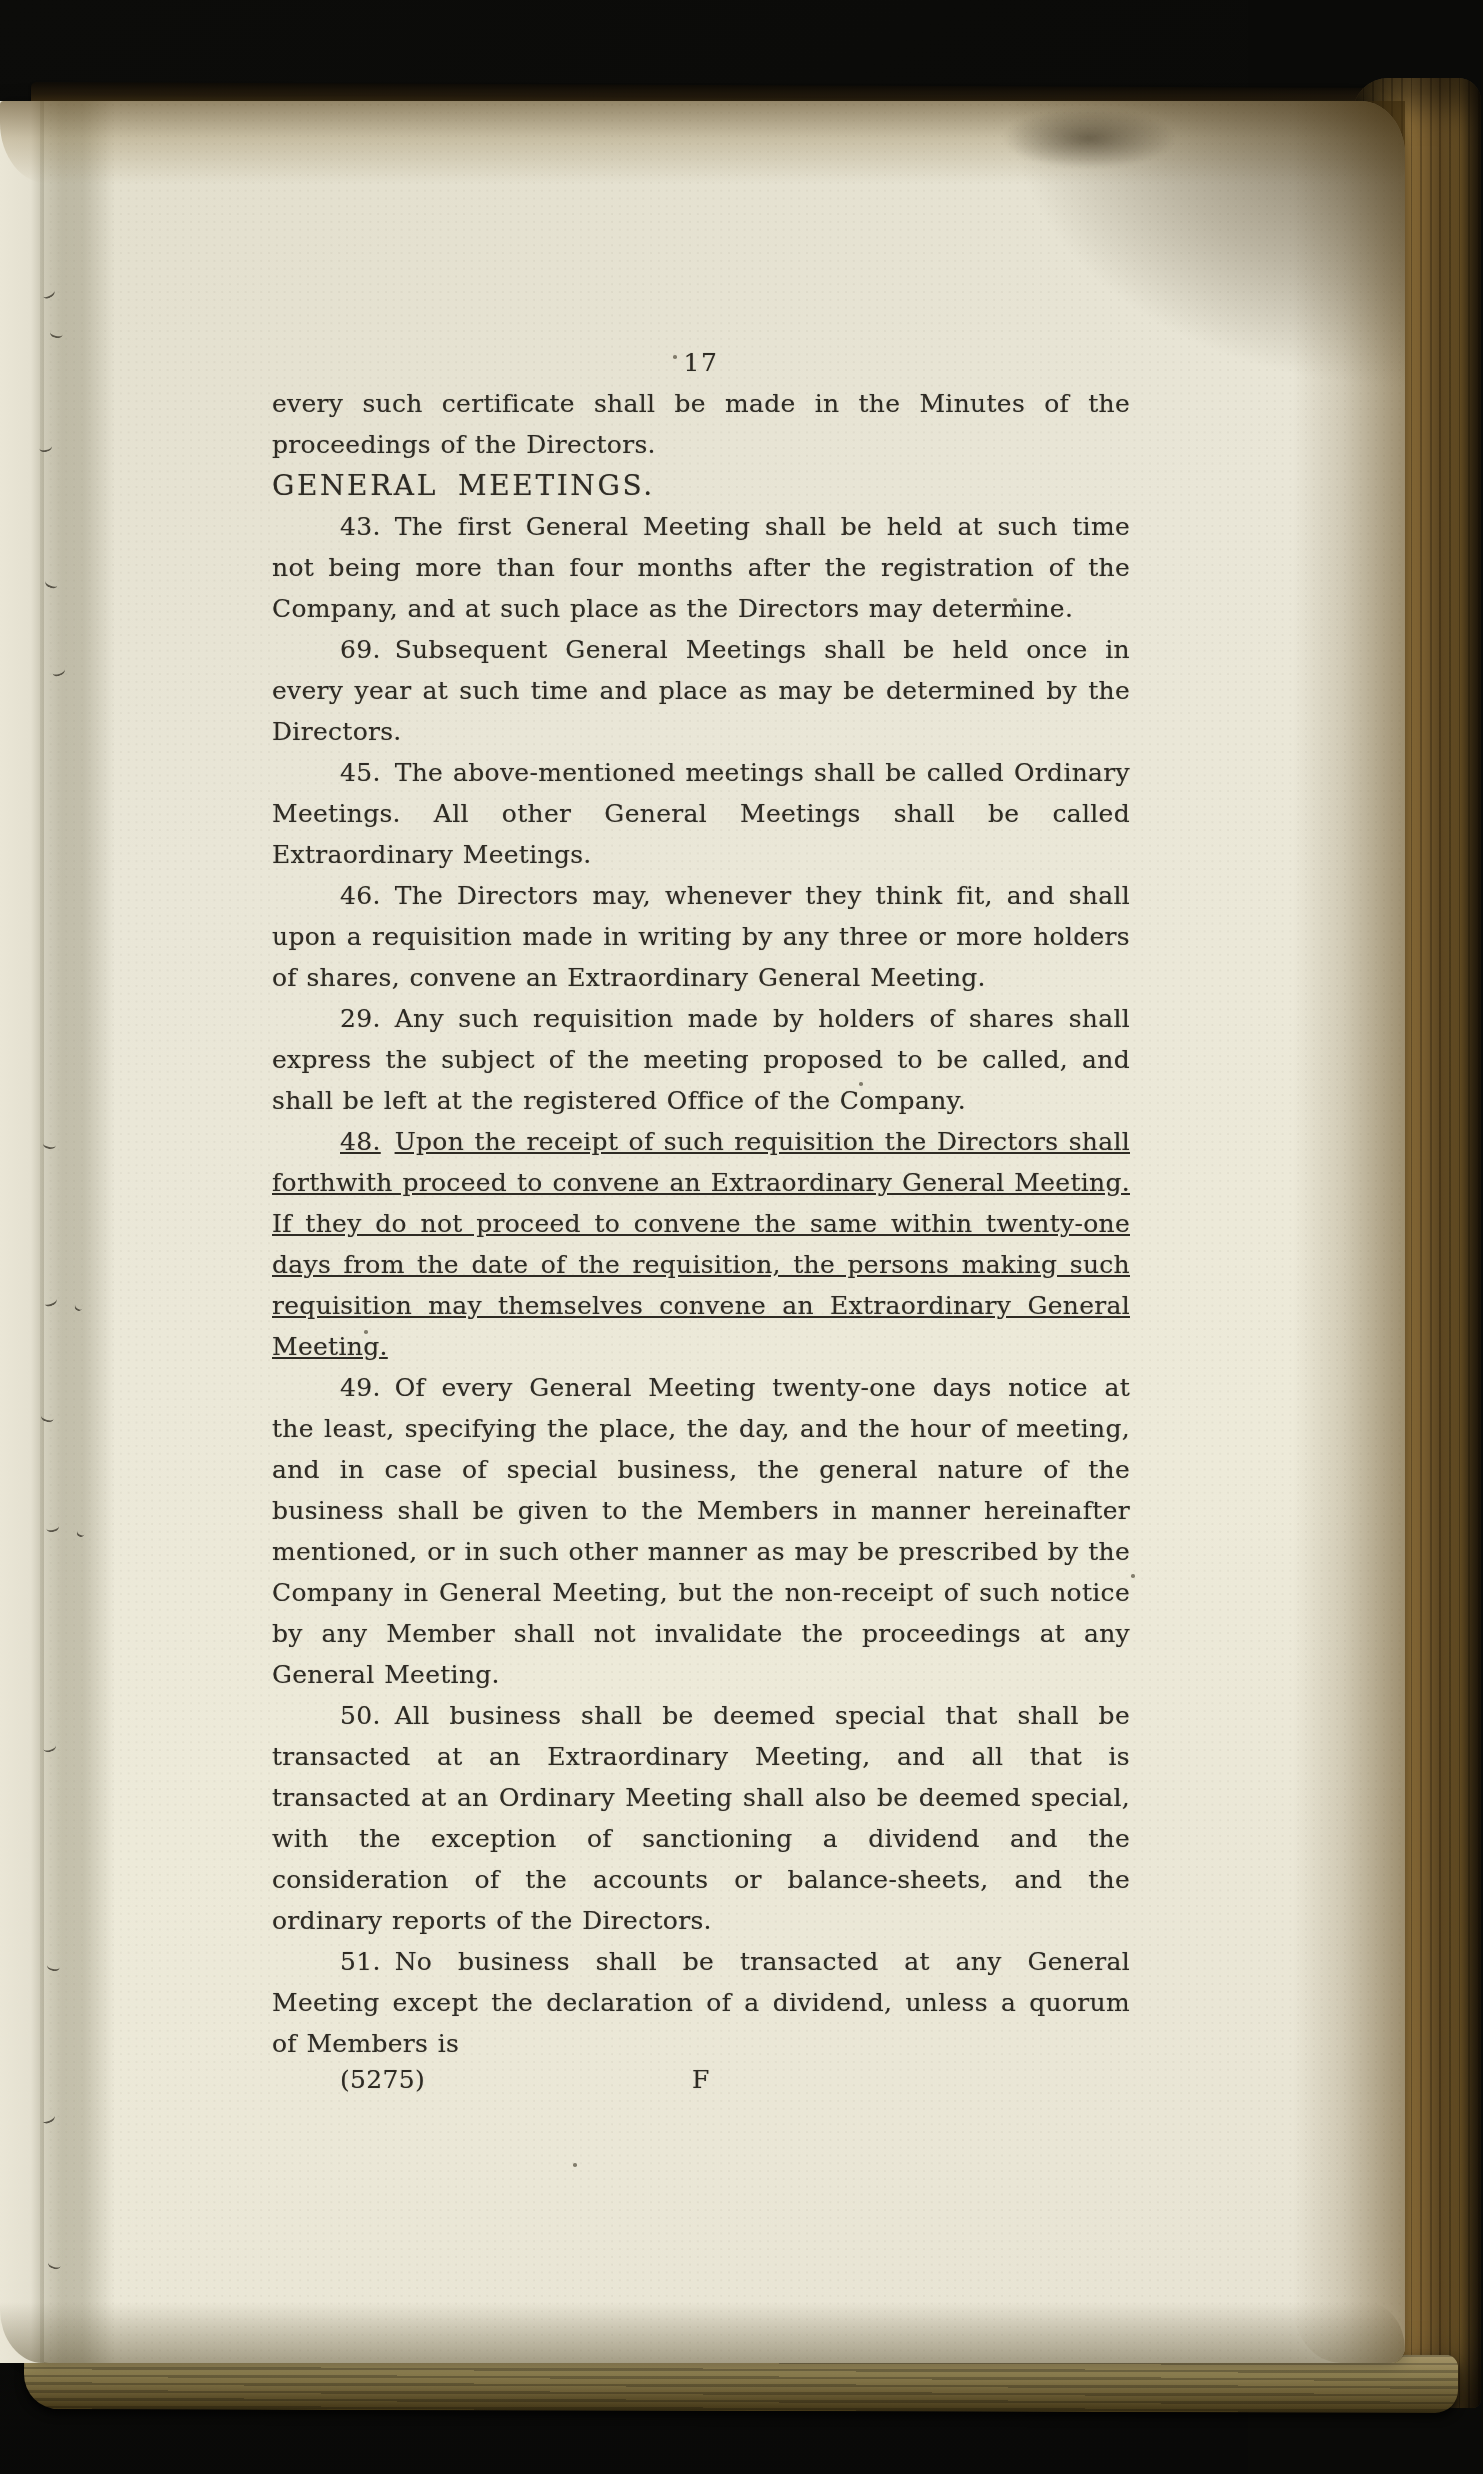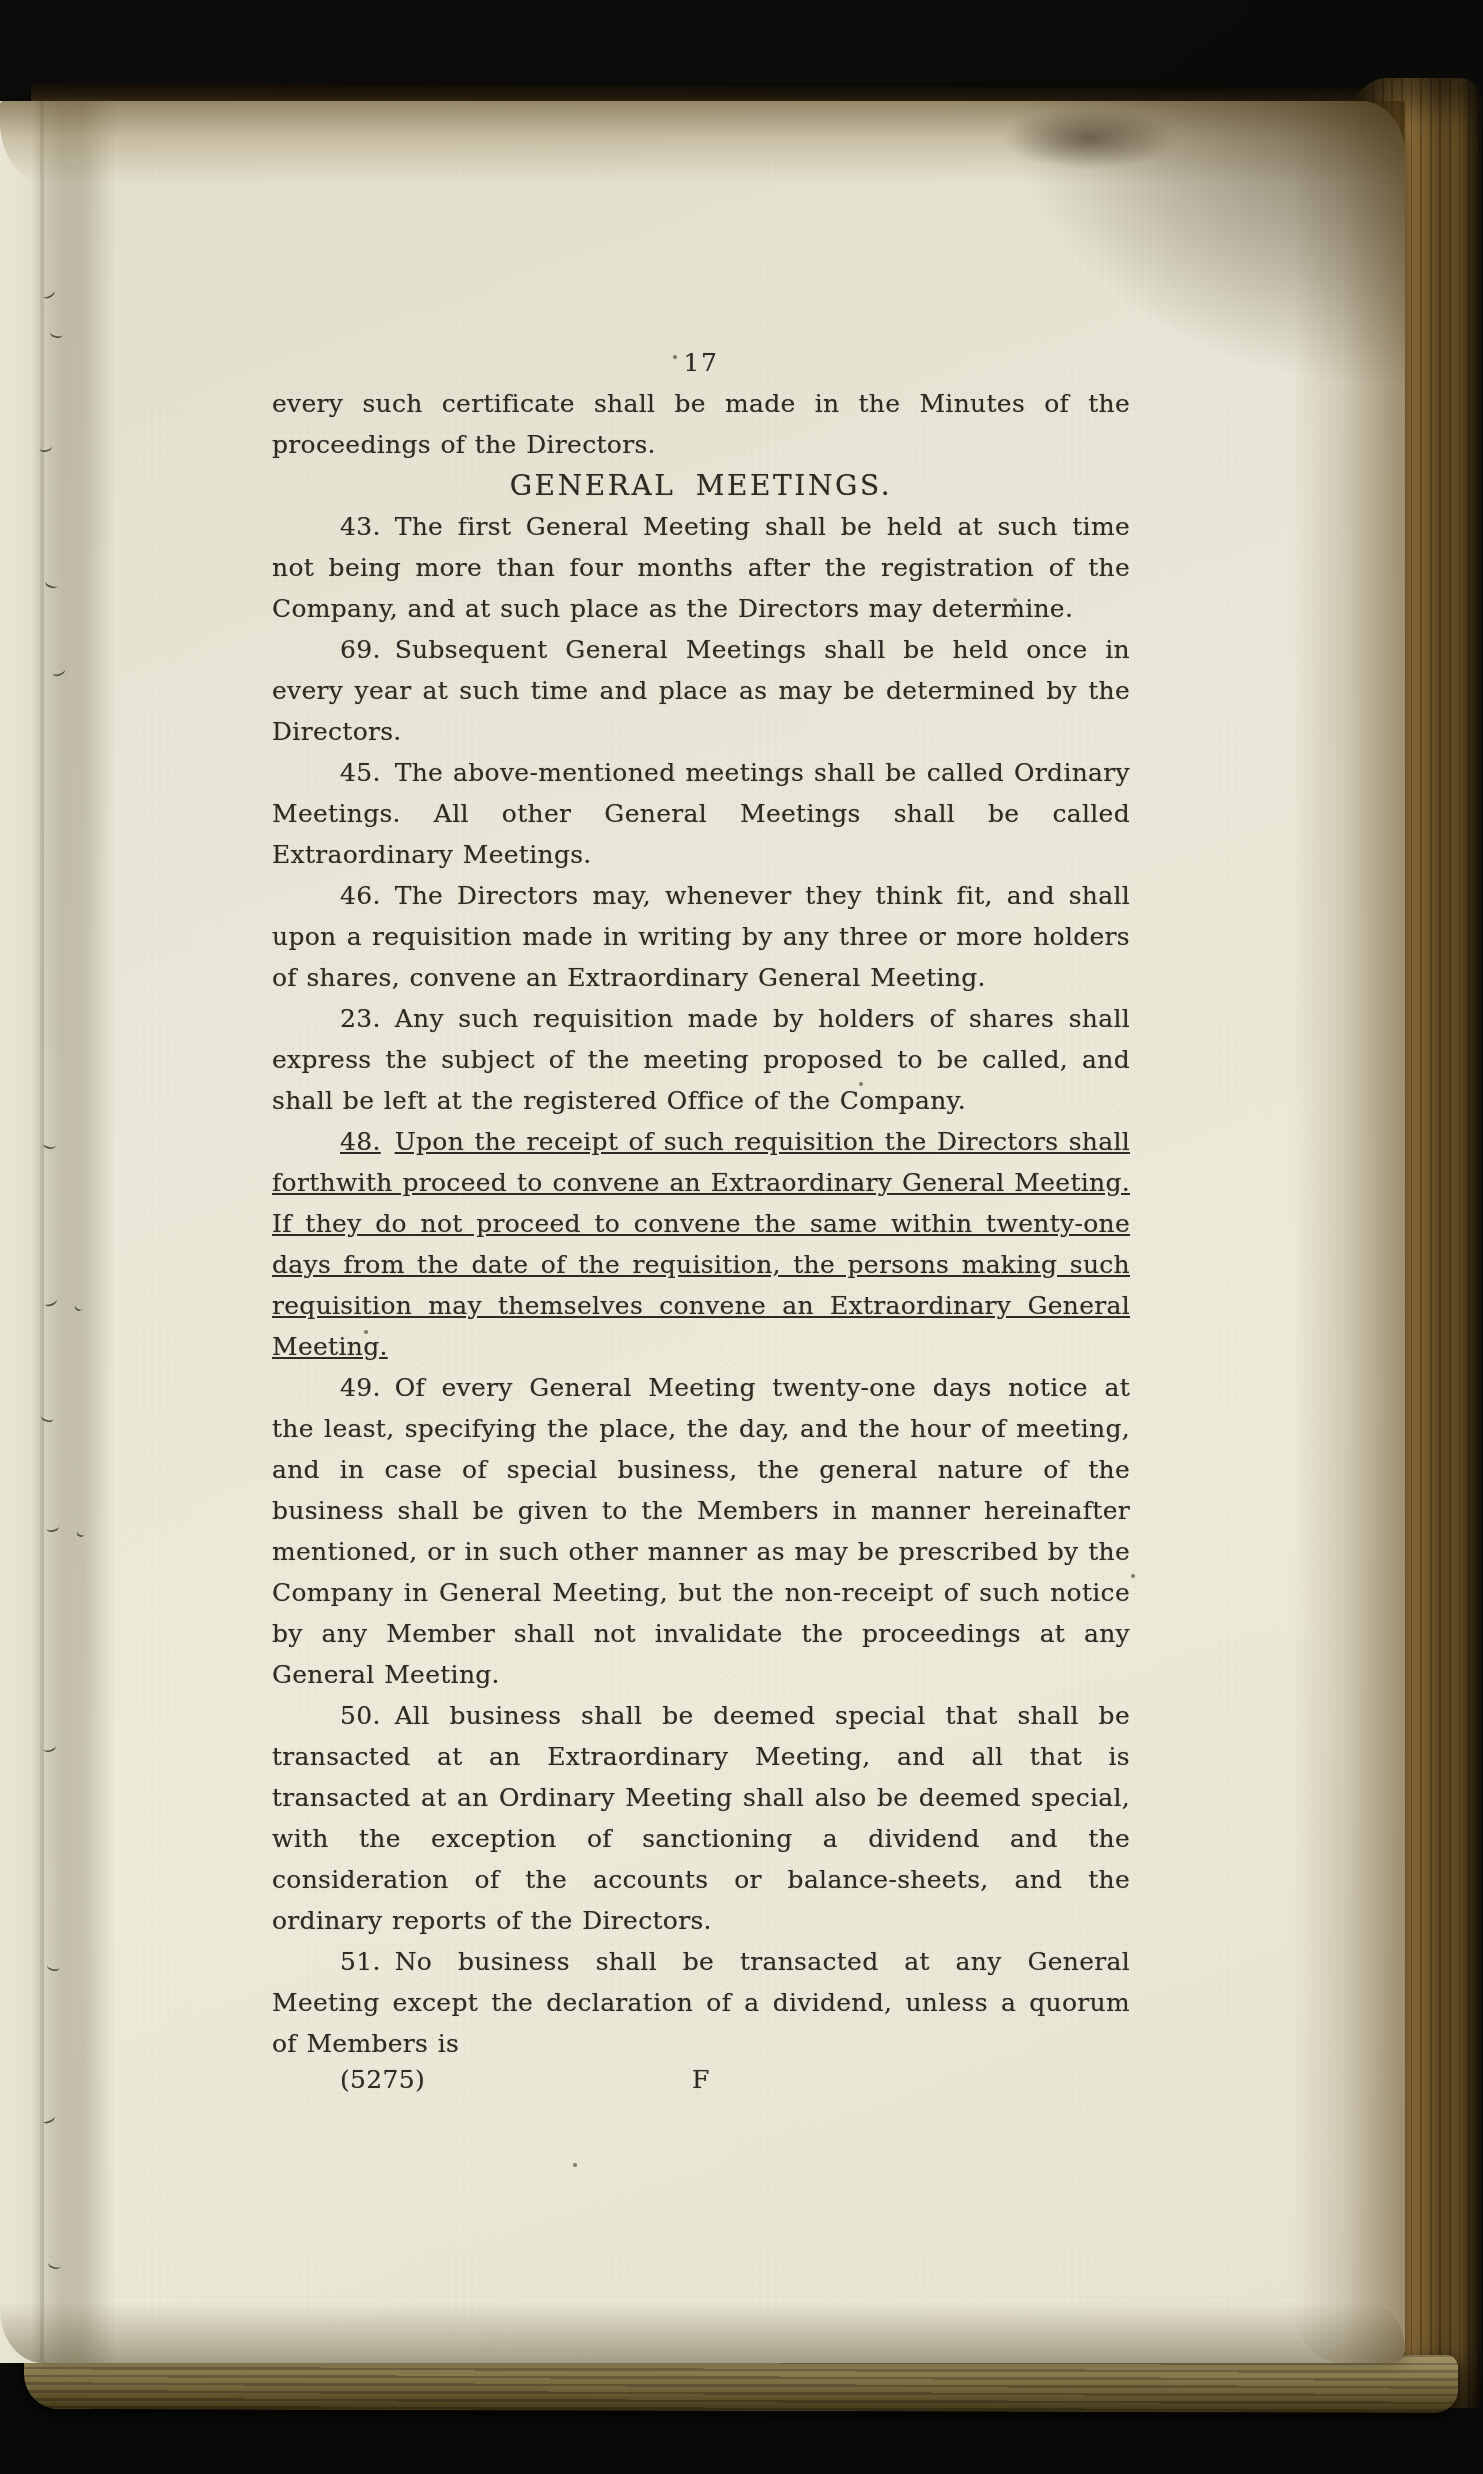"GENERAL MEETINGS." .heading { text-align: center -> left }
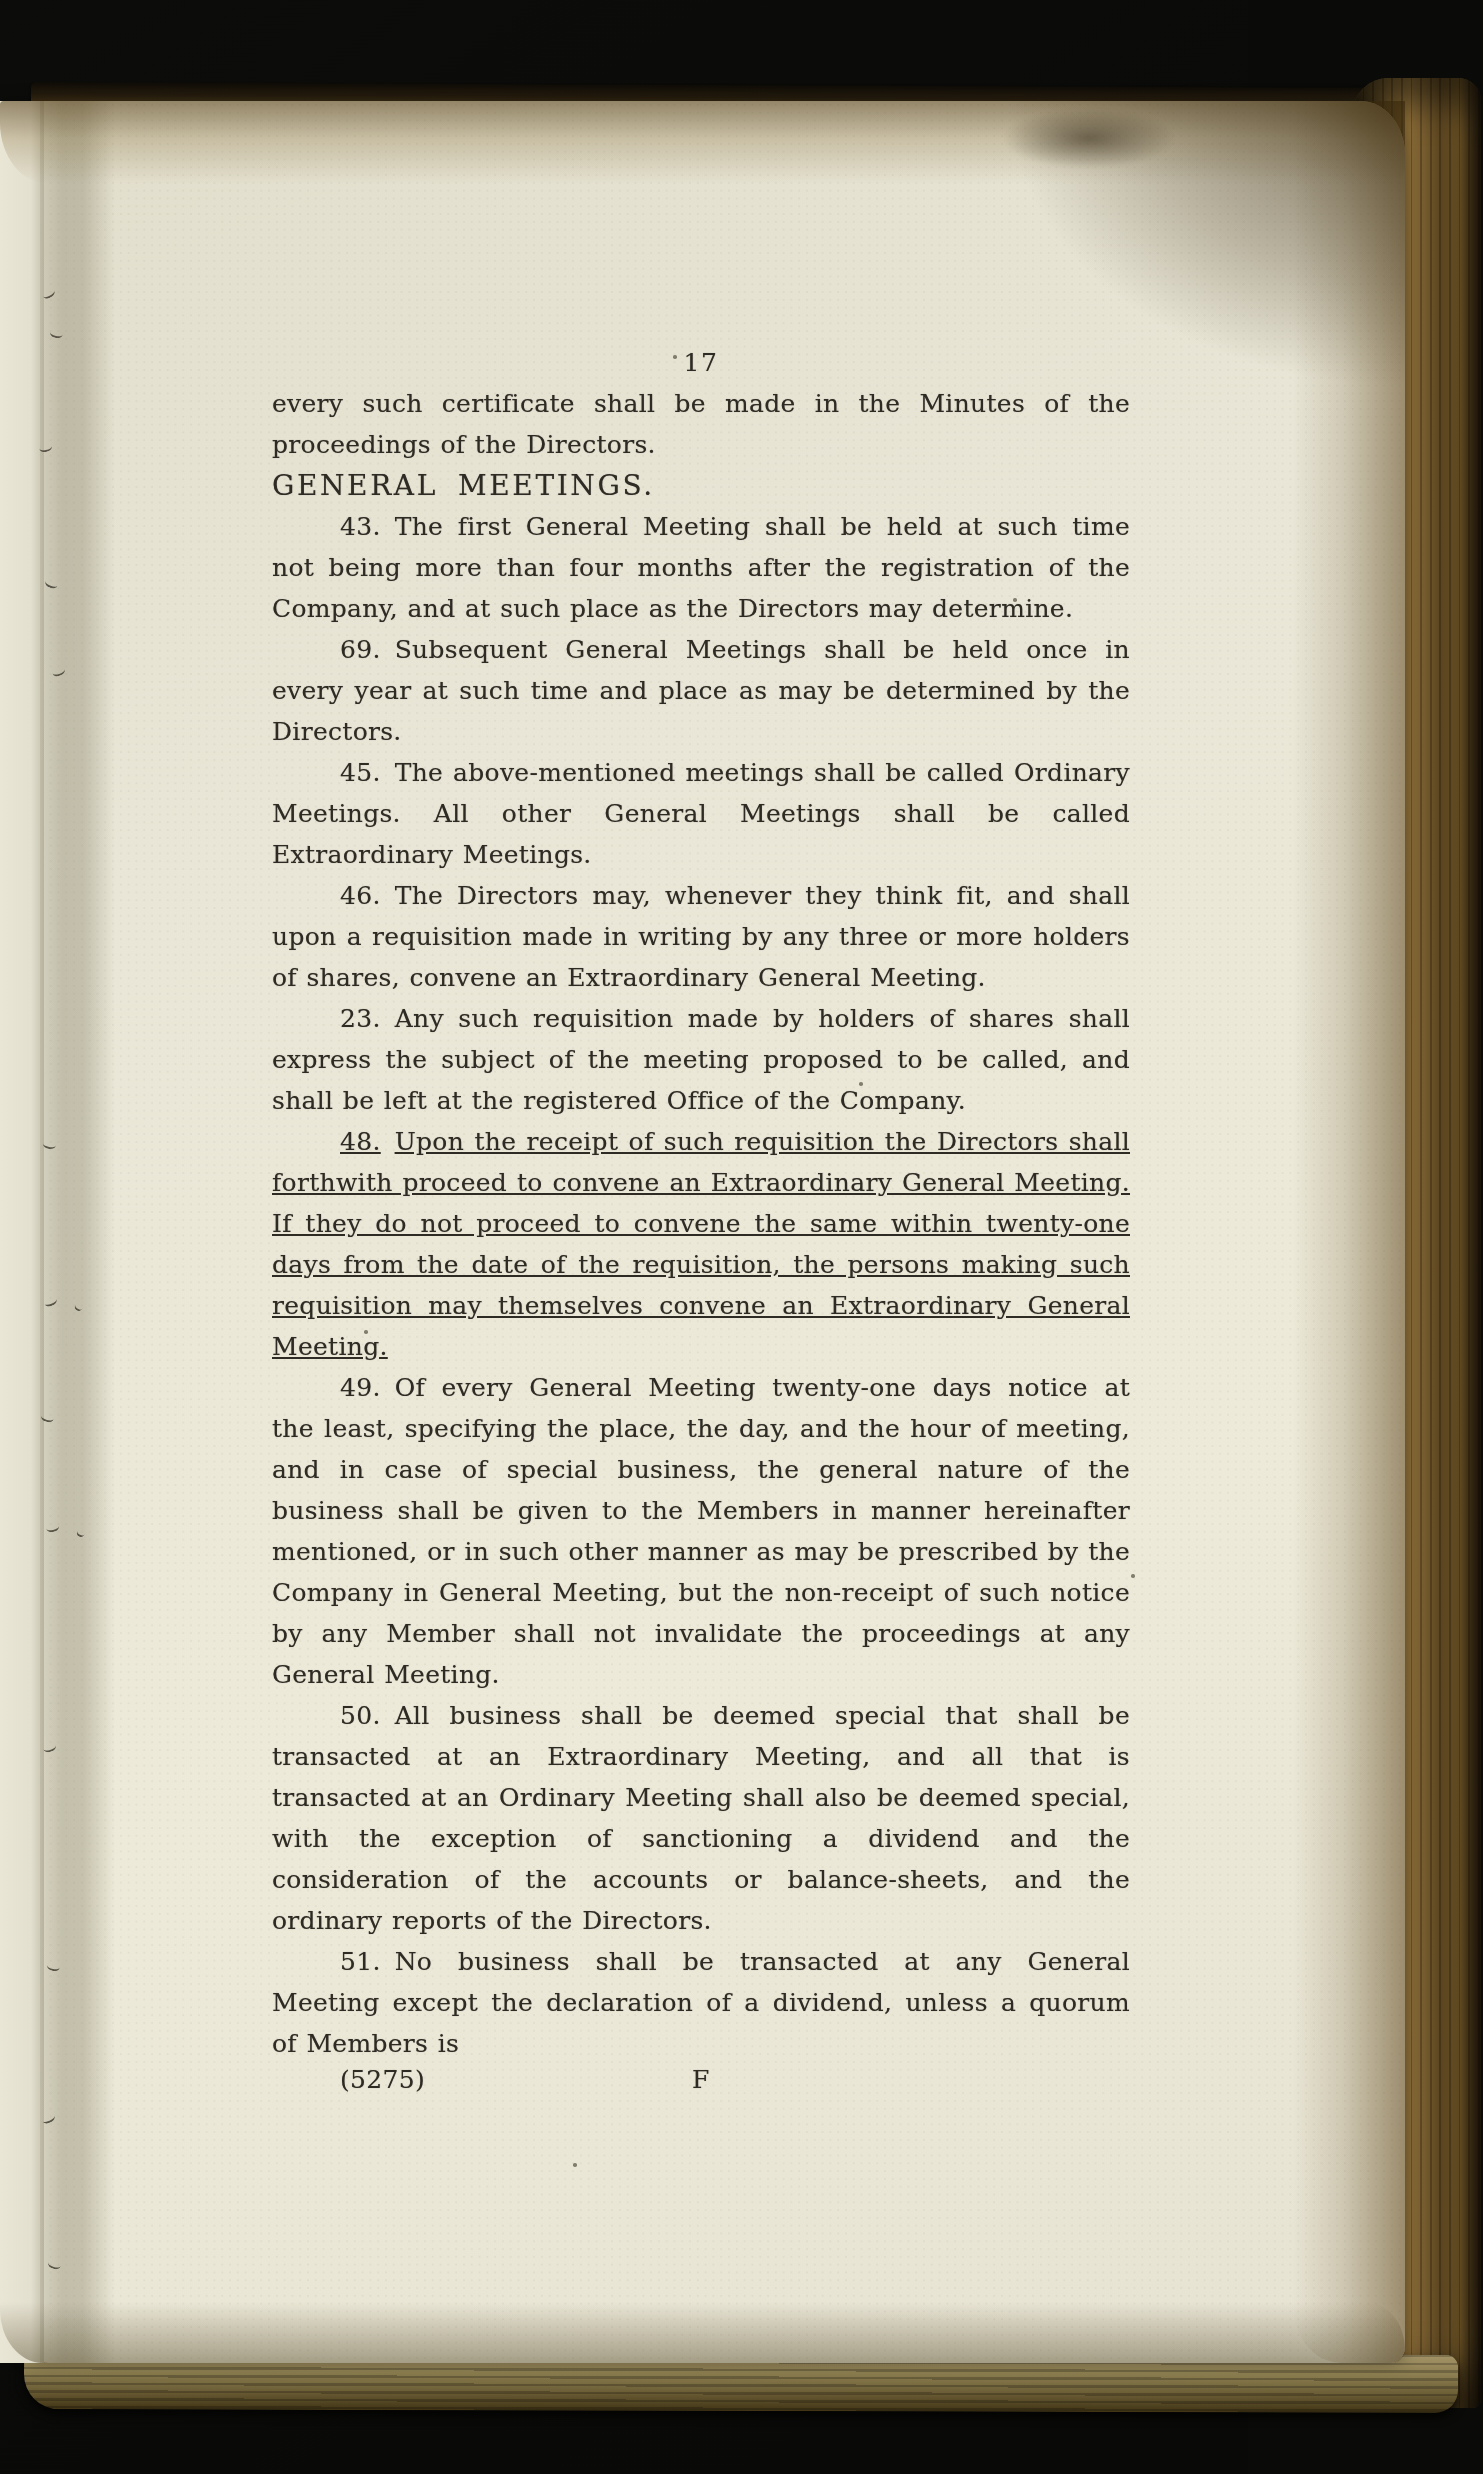"23." span.pnum { text: 23 -> 29 }
